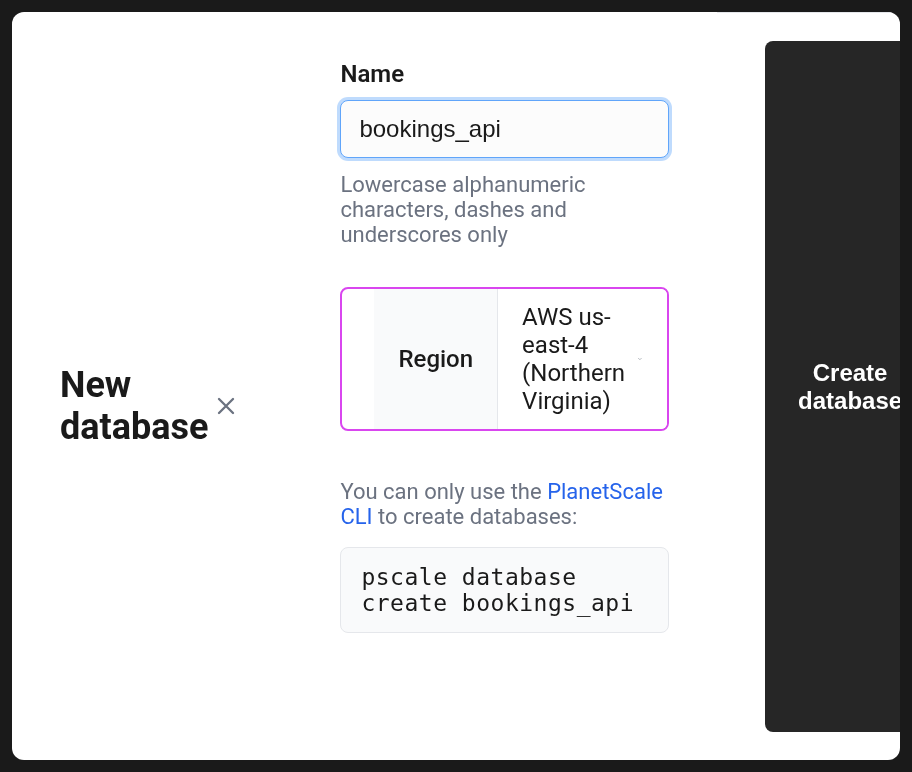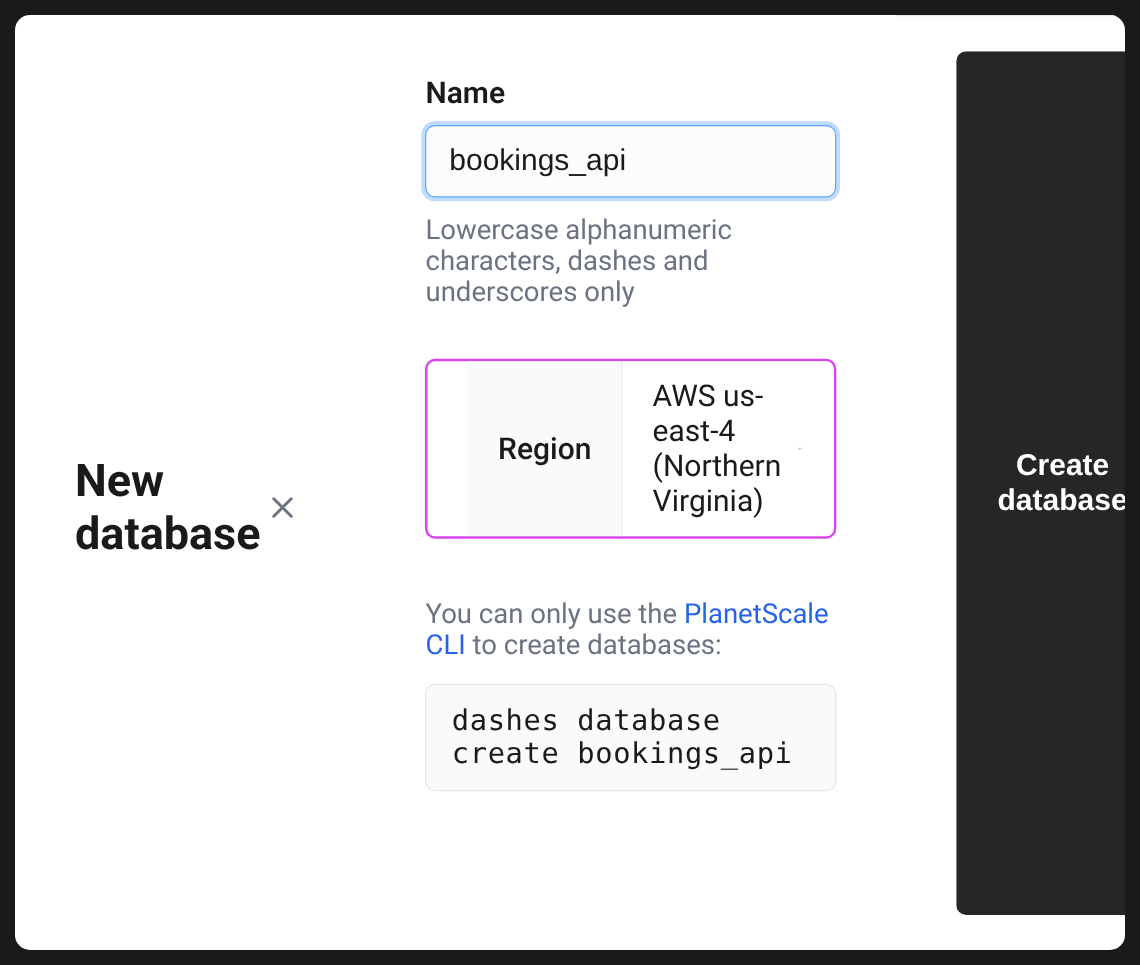"dashes database create bookings_api" div.code-block { text: dashes -> pscale }
